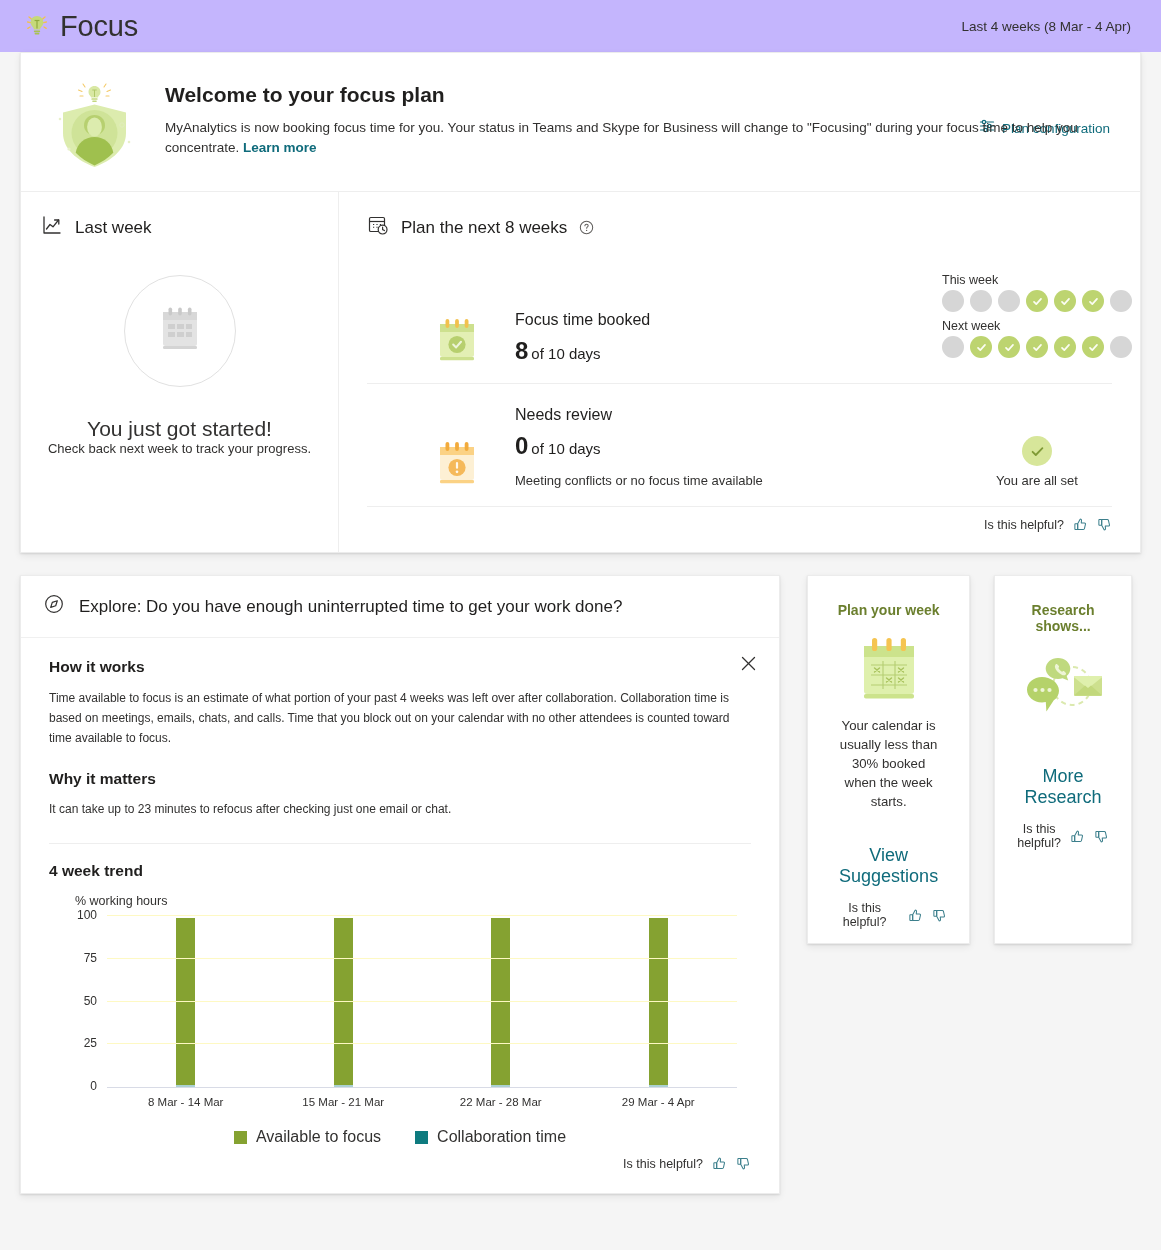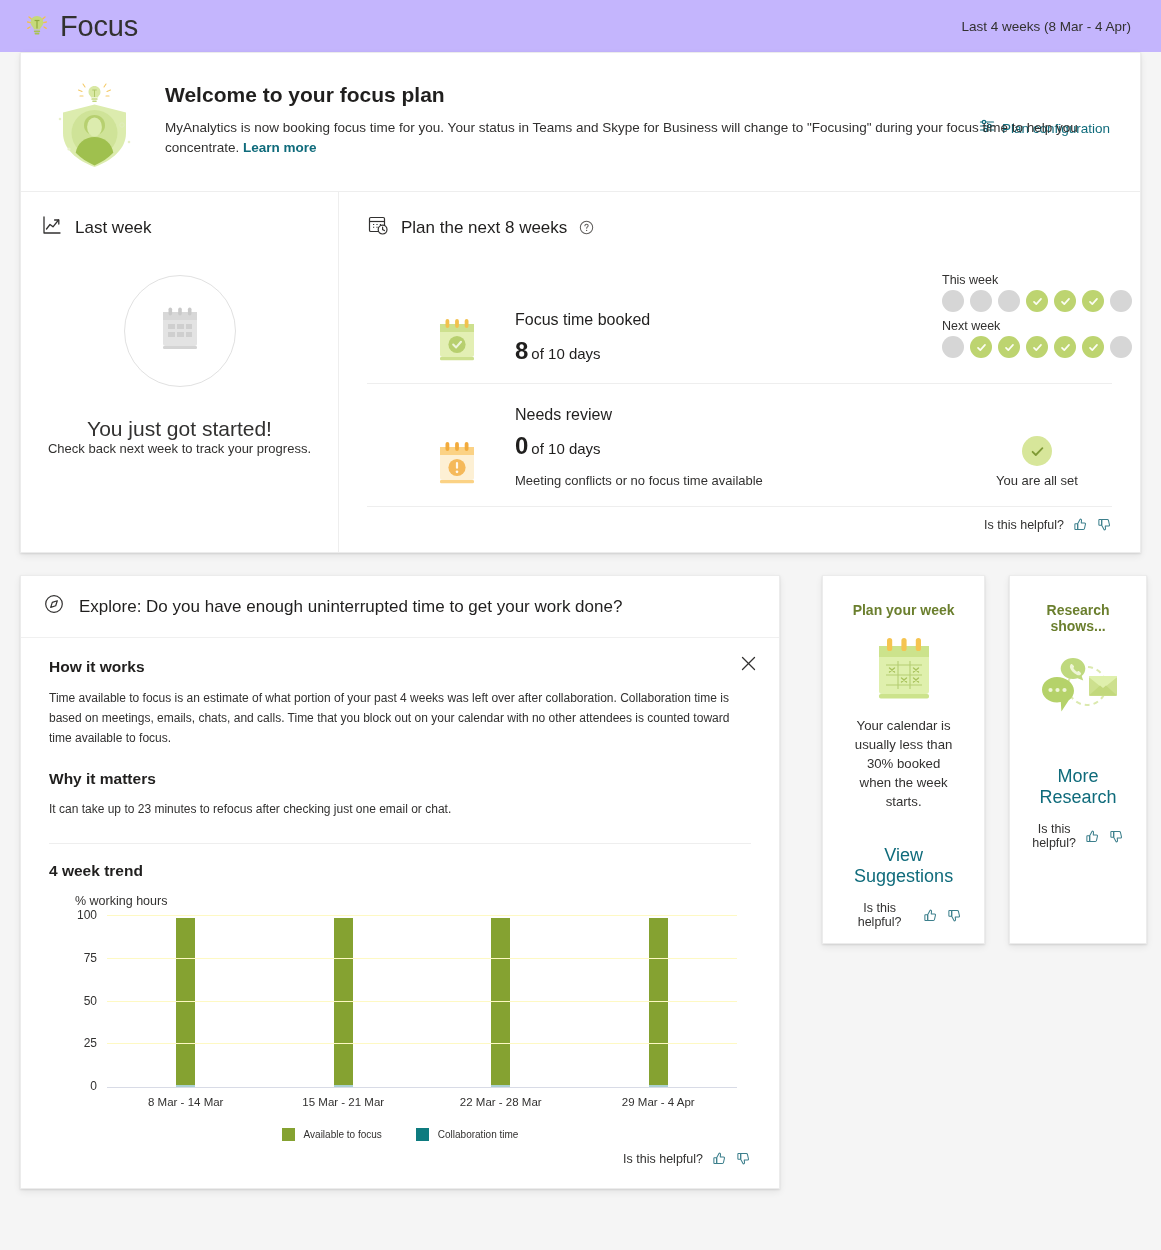"Explore: Do you have enough" .lower { gap: 42px -> 27px }
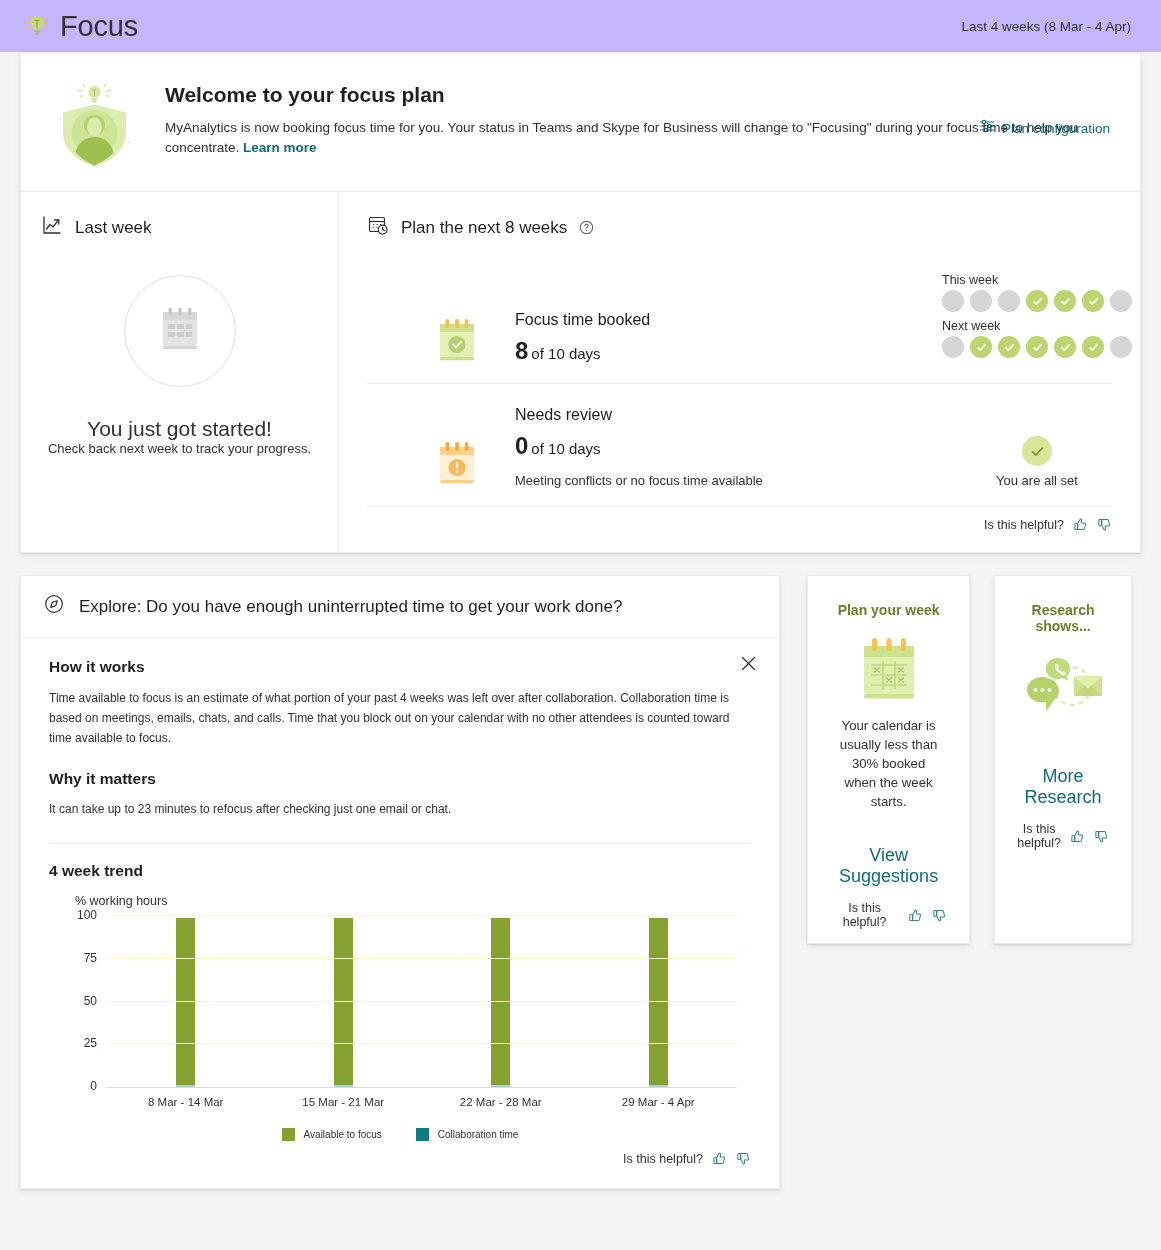"Available to focus" .legend { font-size: 10px -> 16px }
